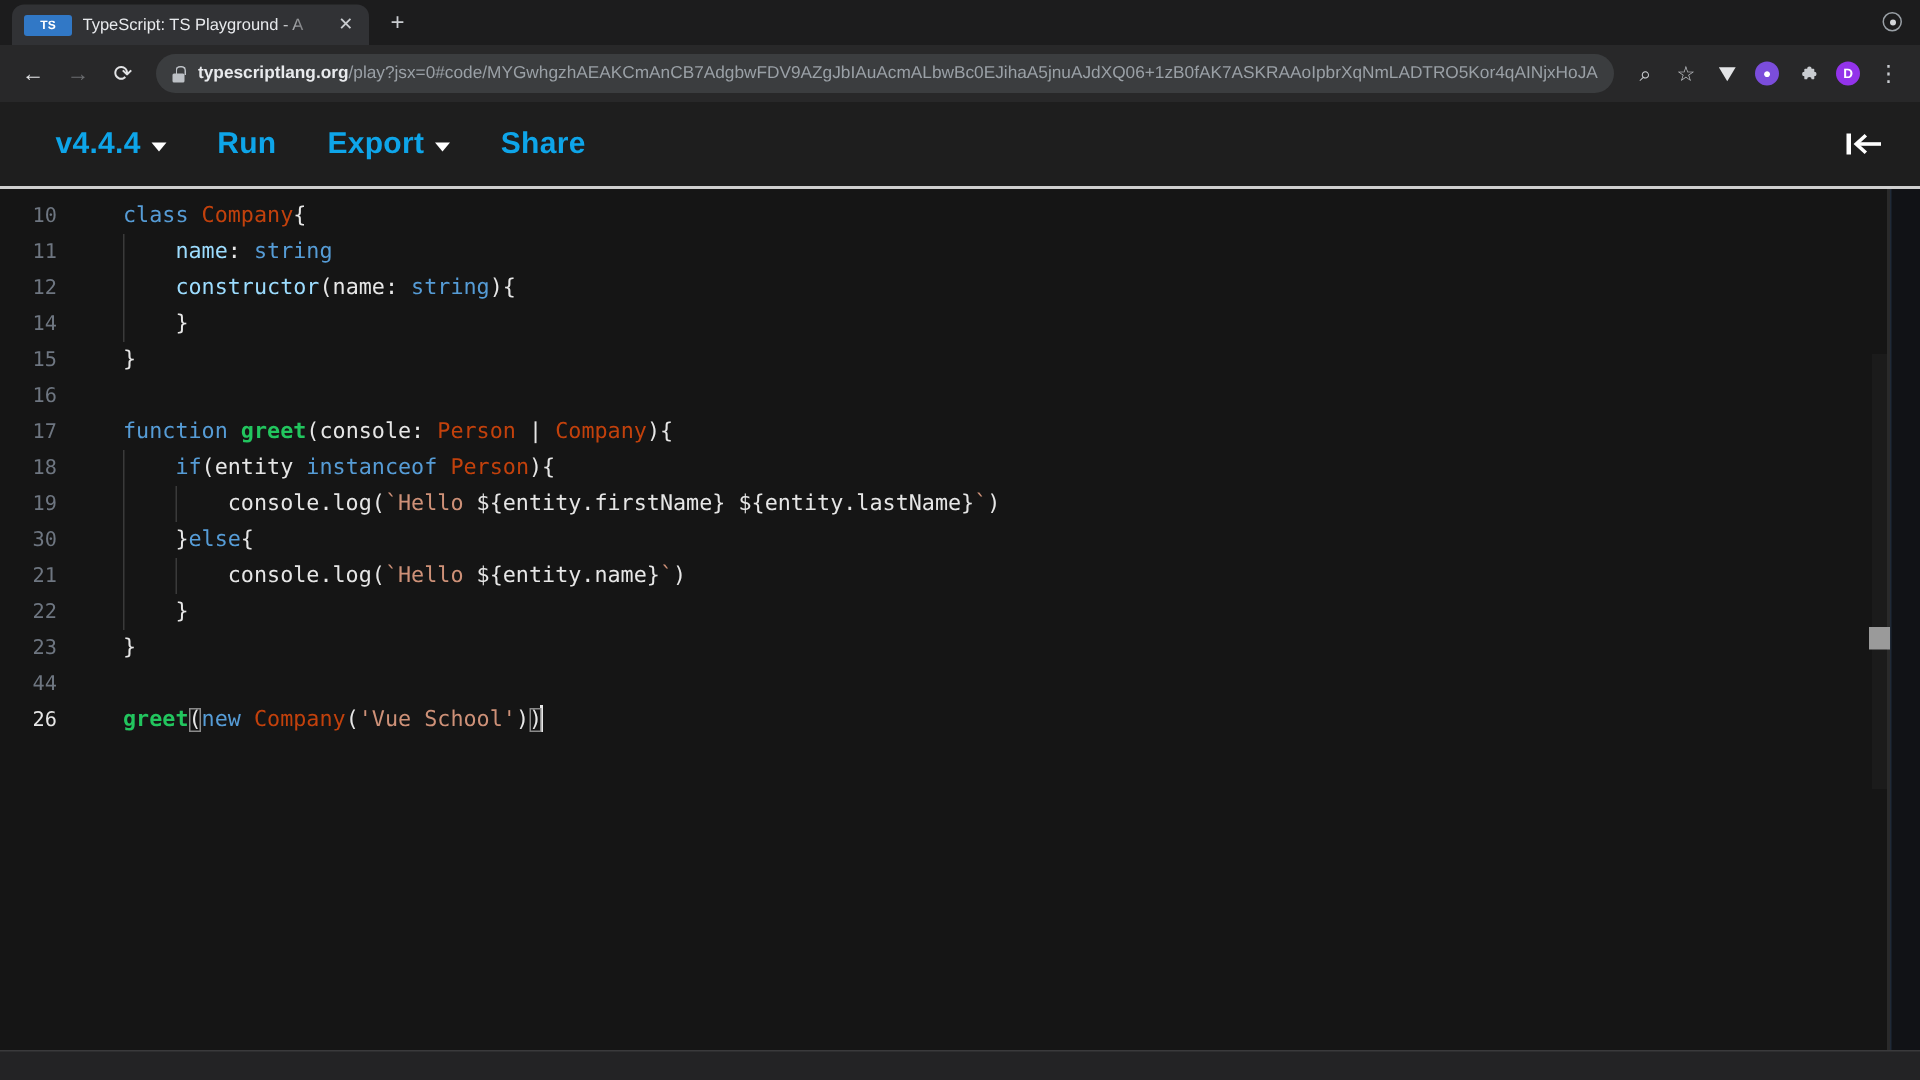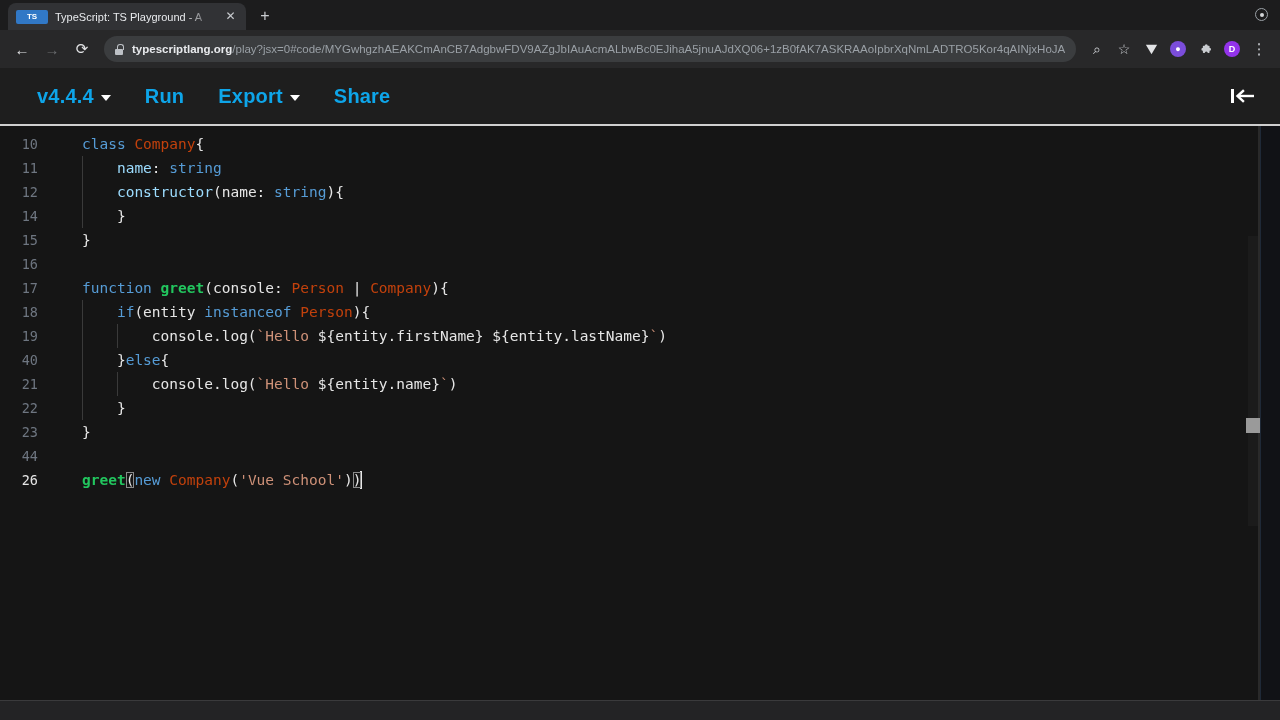"40" span.ln { text: 40 -> 30 }
